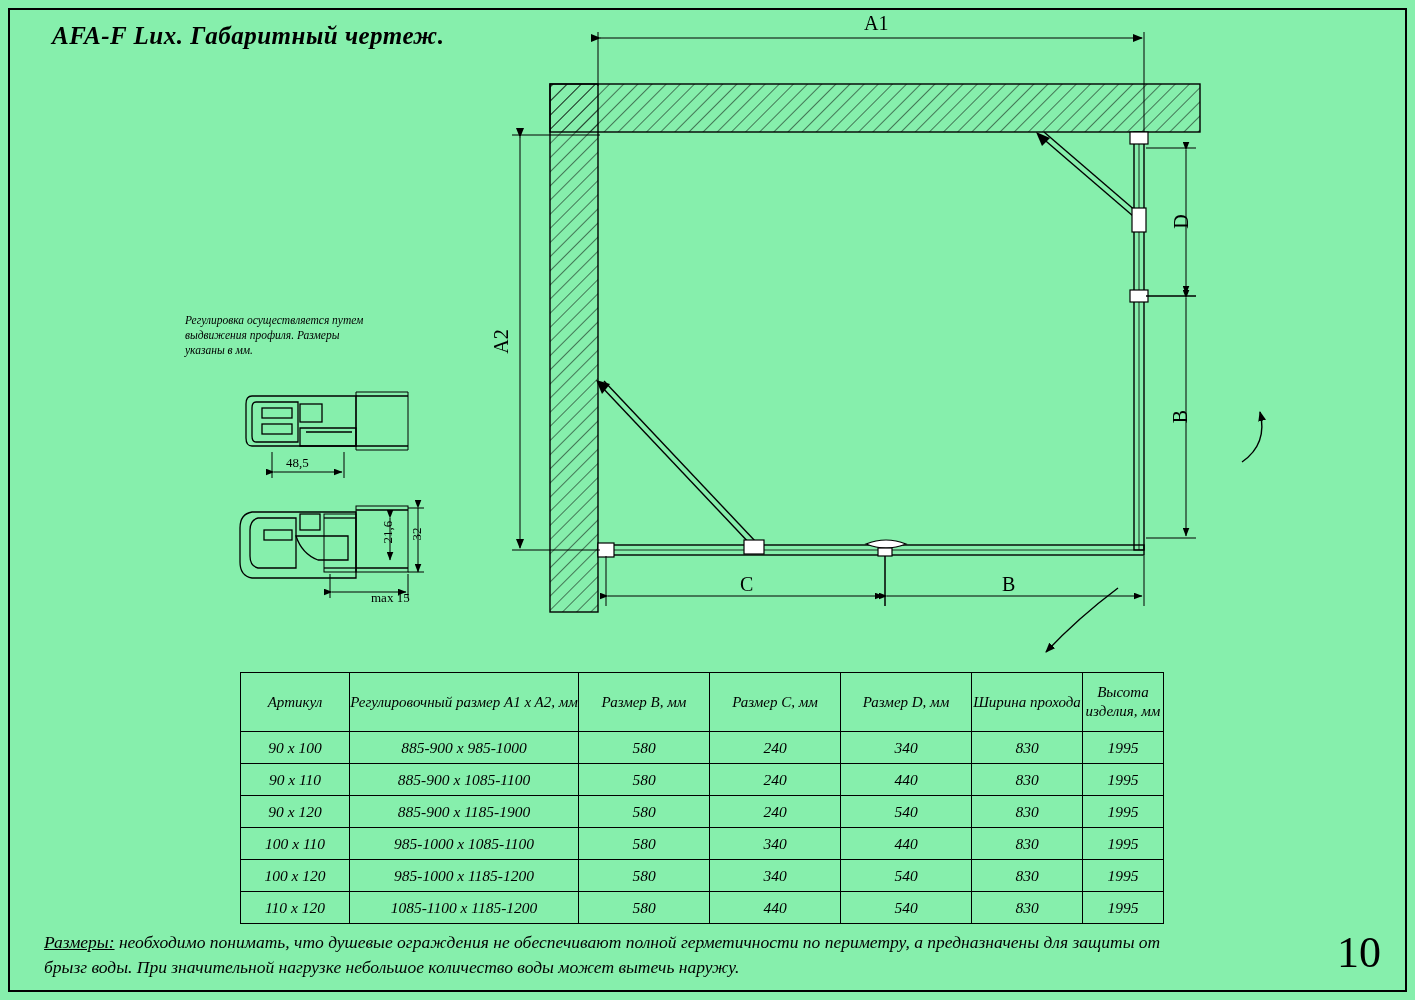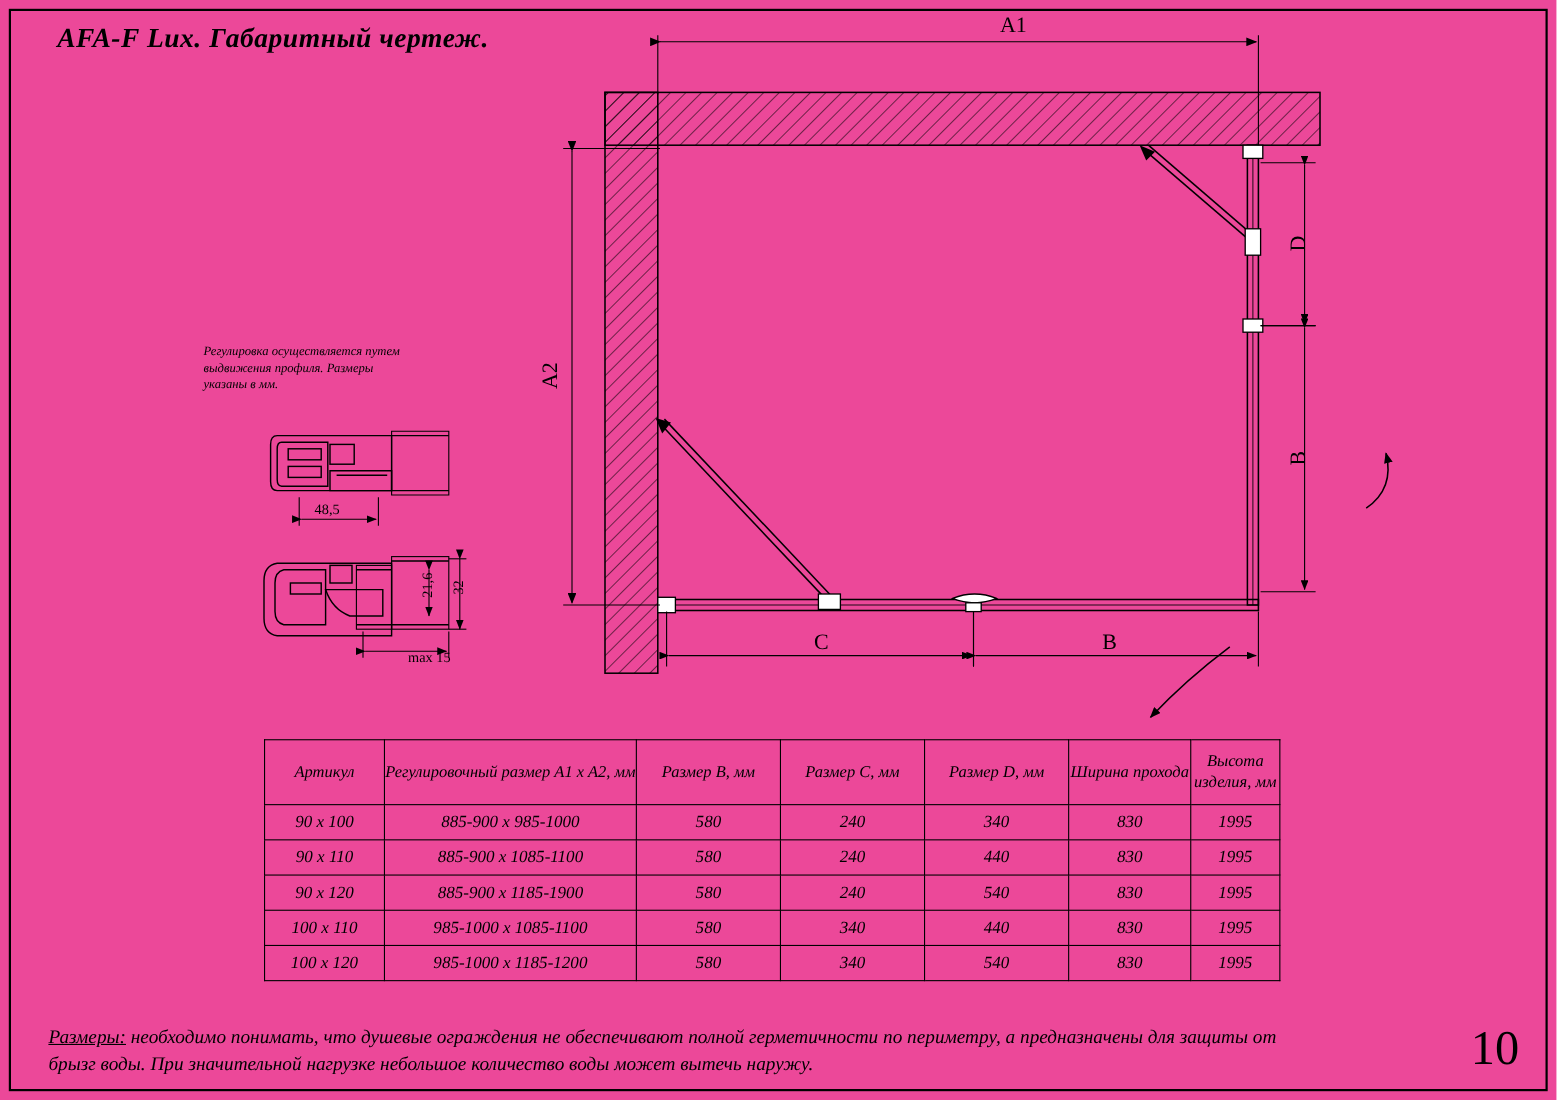"AFA-F Lux. Габаритный чертеж." #page { background: #ec4899 -> #86efac }
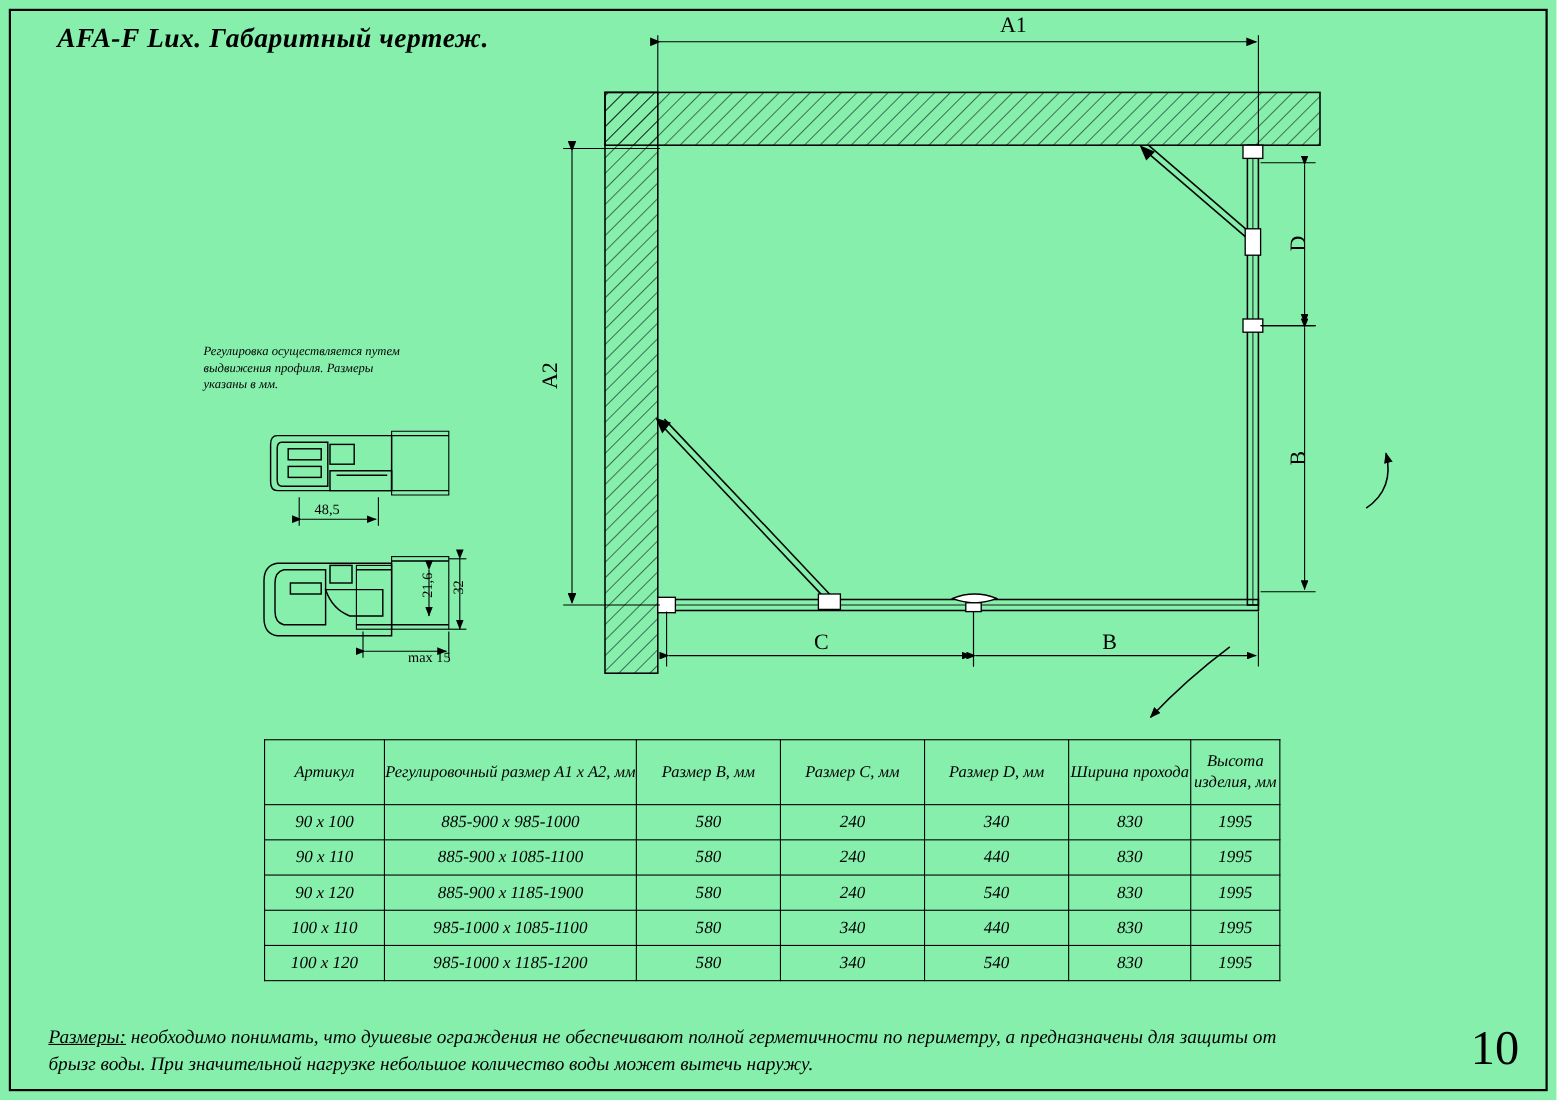"A1" div.dl { margin-left: 45px -> none }
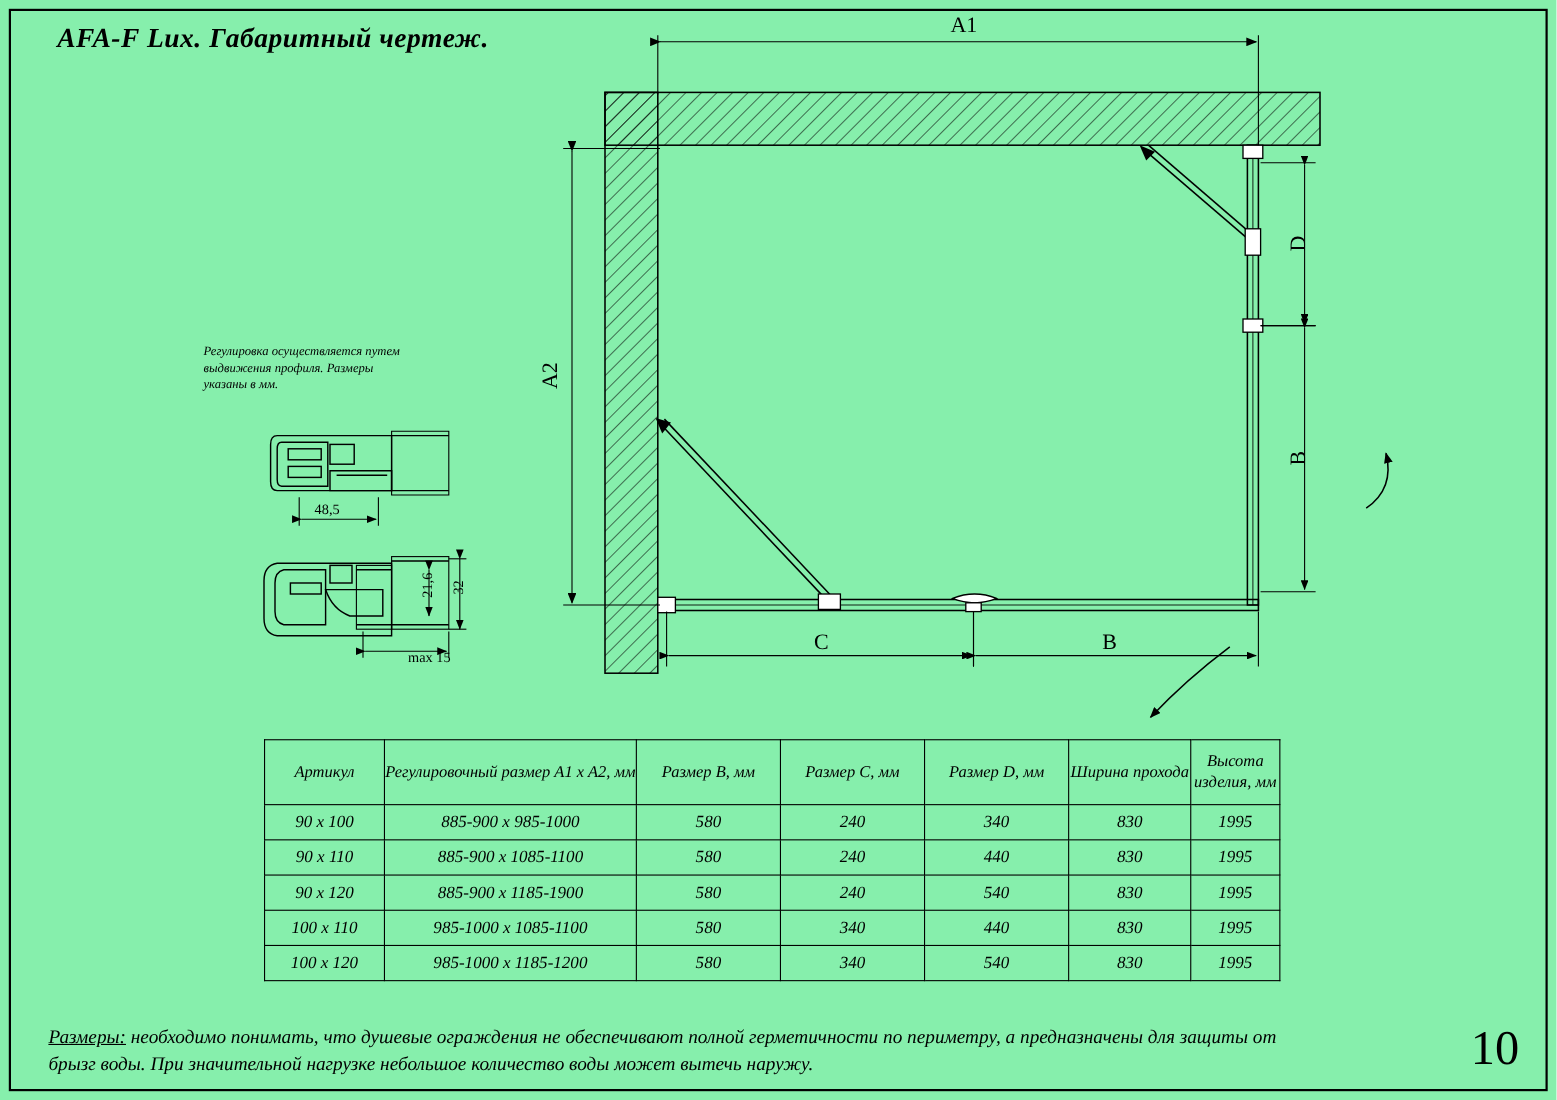"110 x 120" tr { html: none -> <tr> <td>110 x 120</td> <td>1085-1100 x 1185-1200</td> <td>580</td> <td>440</td> <td>540</td> <td>830</td> <td>1995</td> </tr> }
